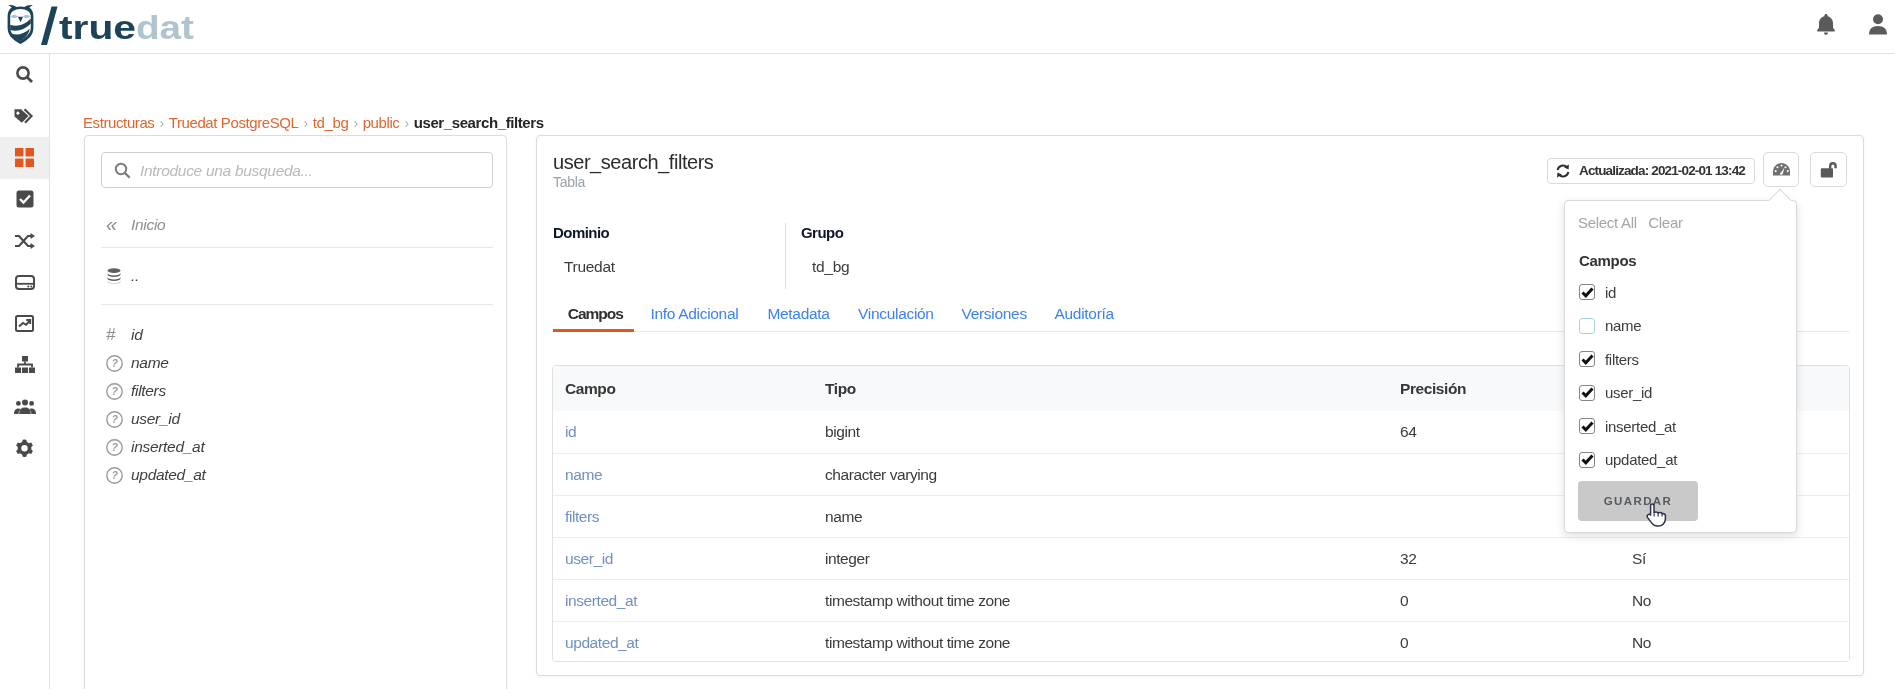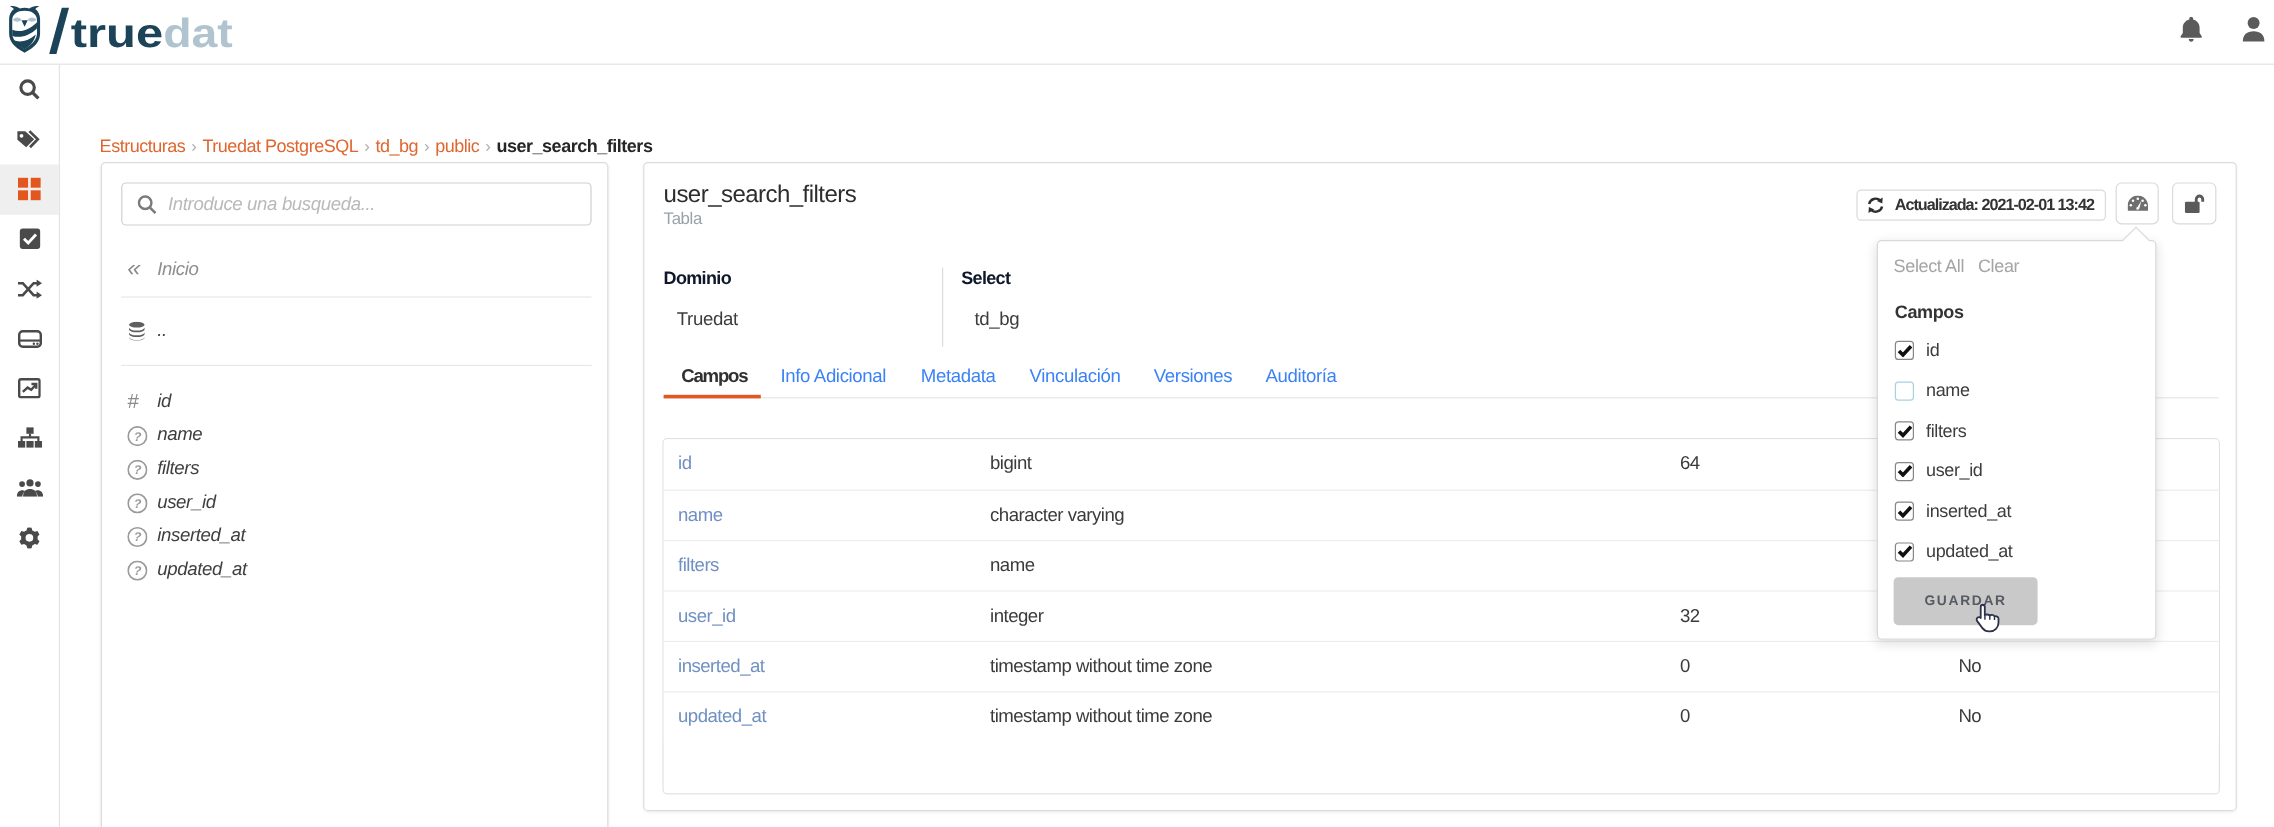"Select" div.fieldlabel { text: Select -> Grupo }
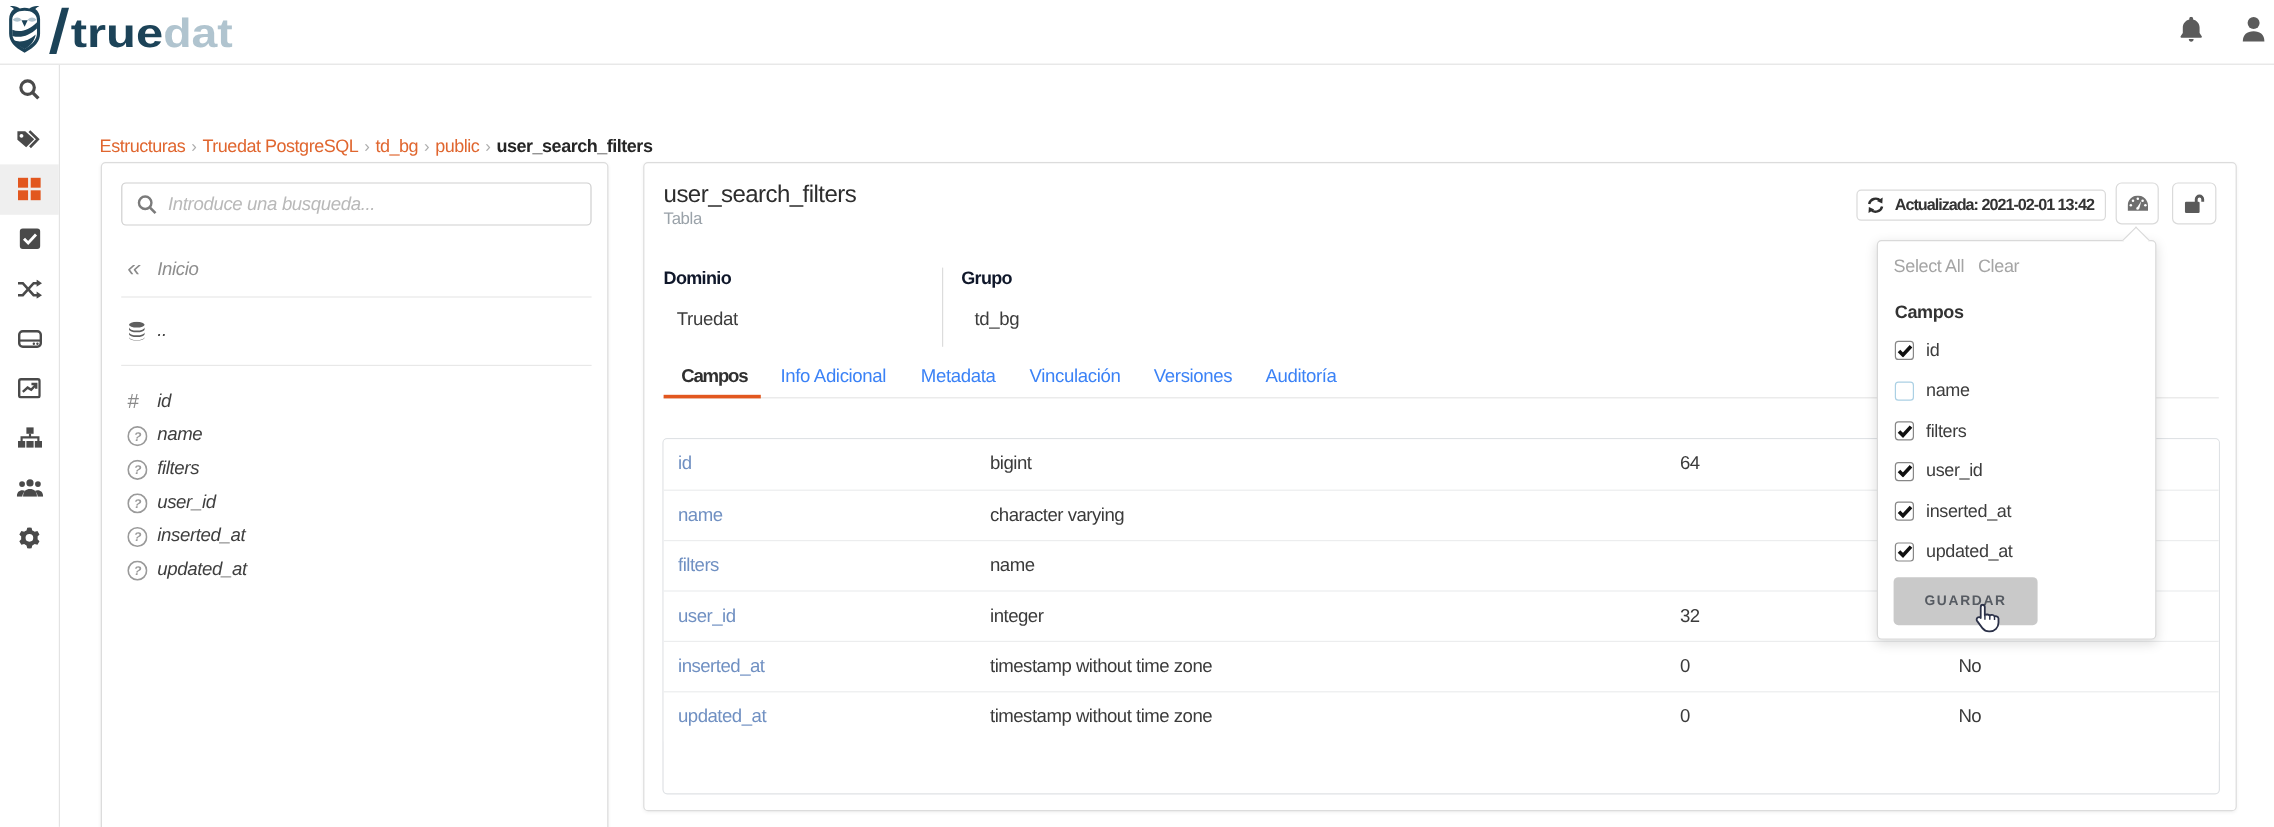"Campo" div.hrow { html: none -> <div> <span>Campo</span> <span>Tipo</span> <span>Precisión</span> <span></span> </div> }
